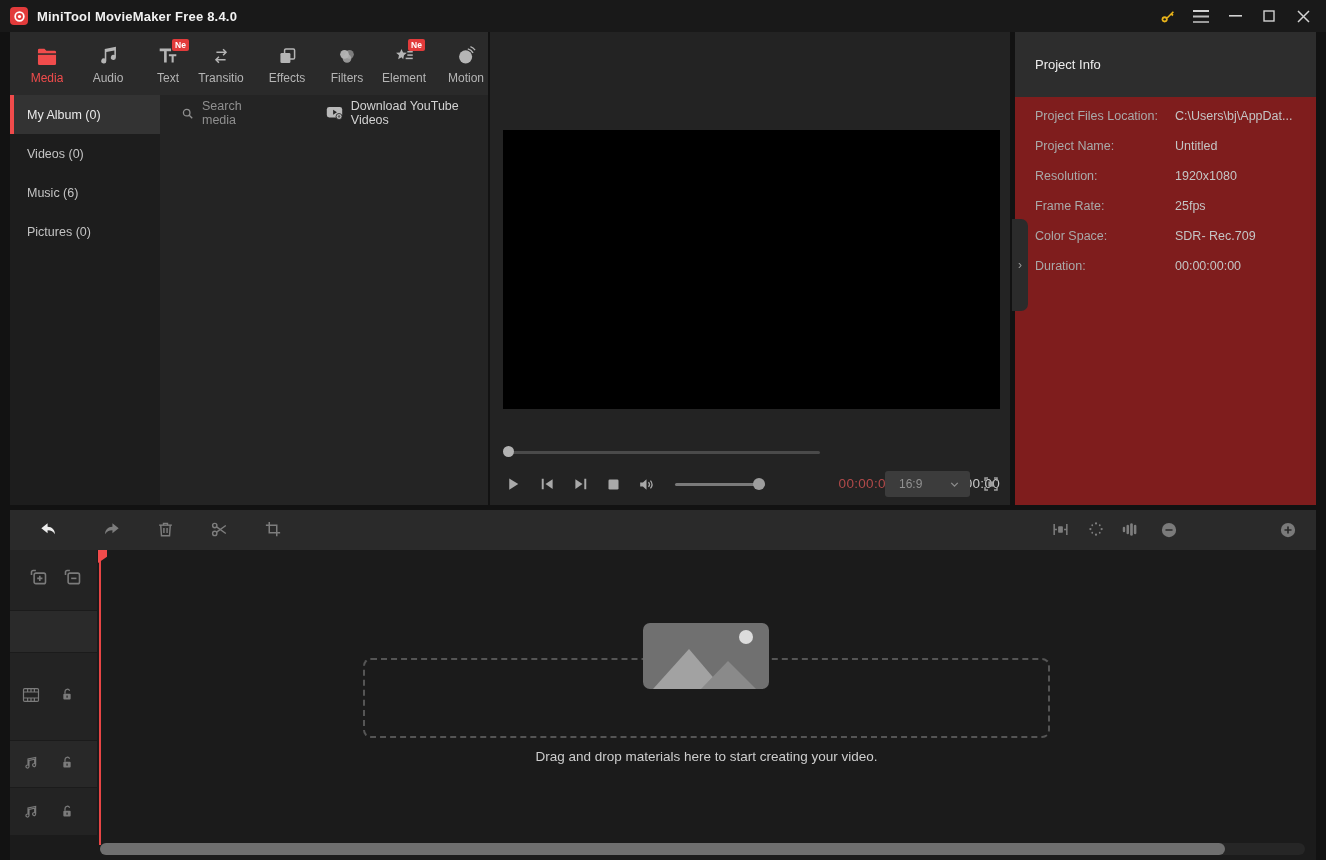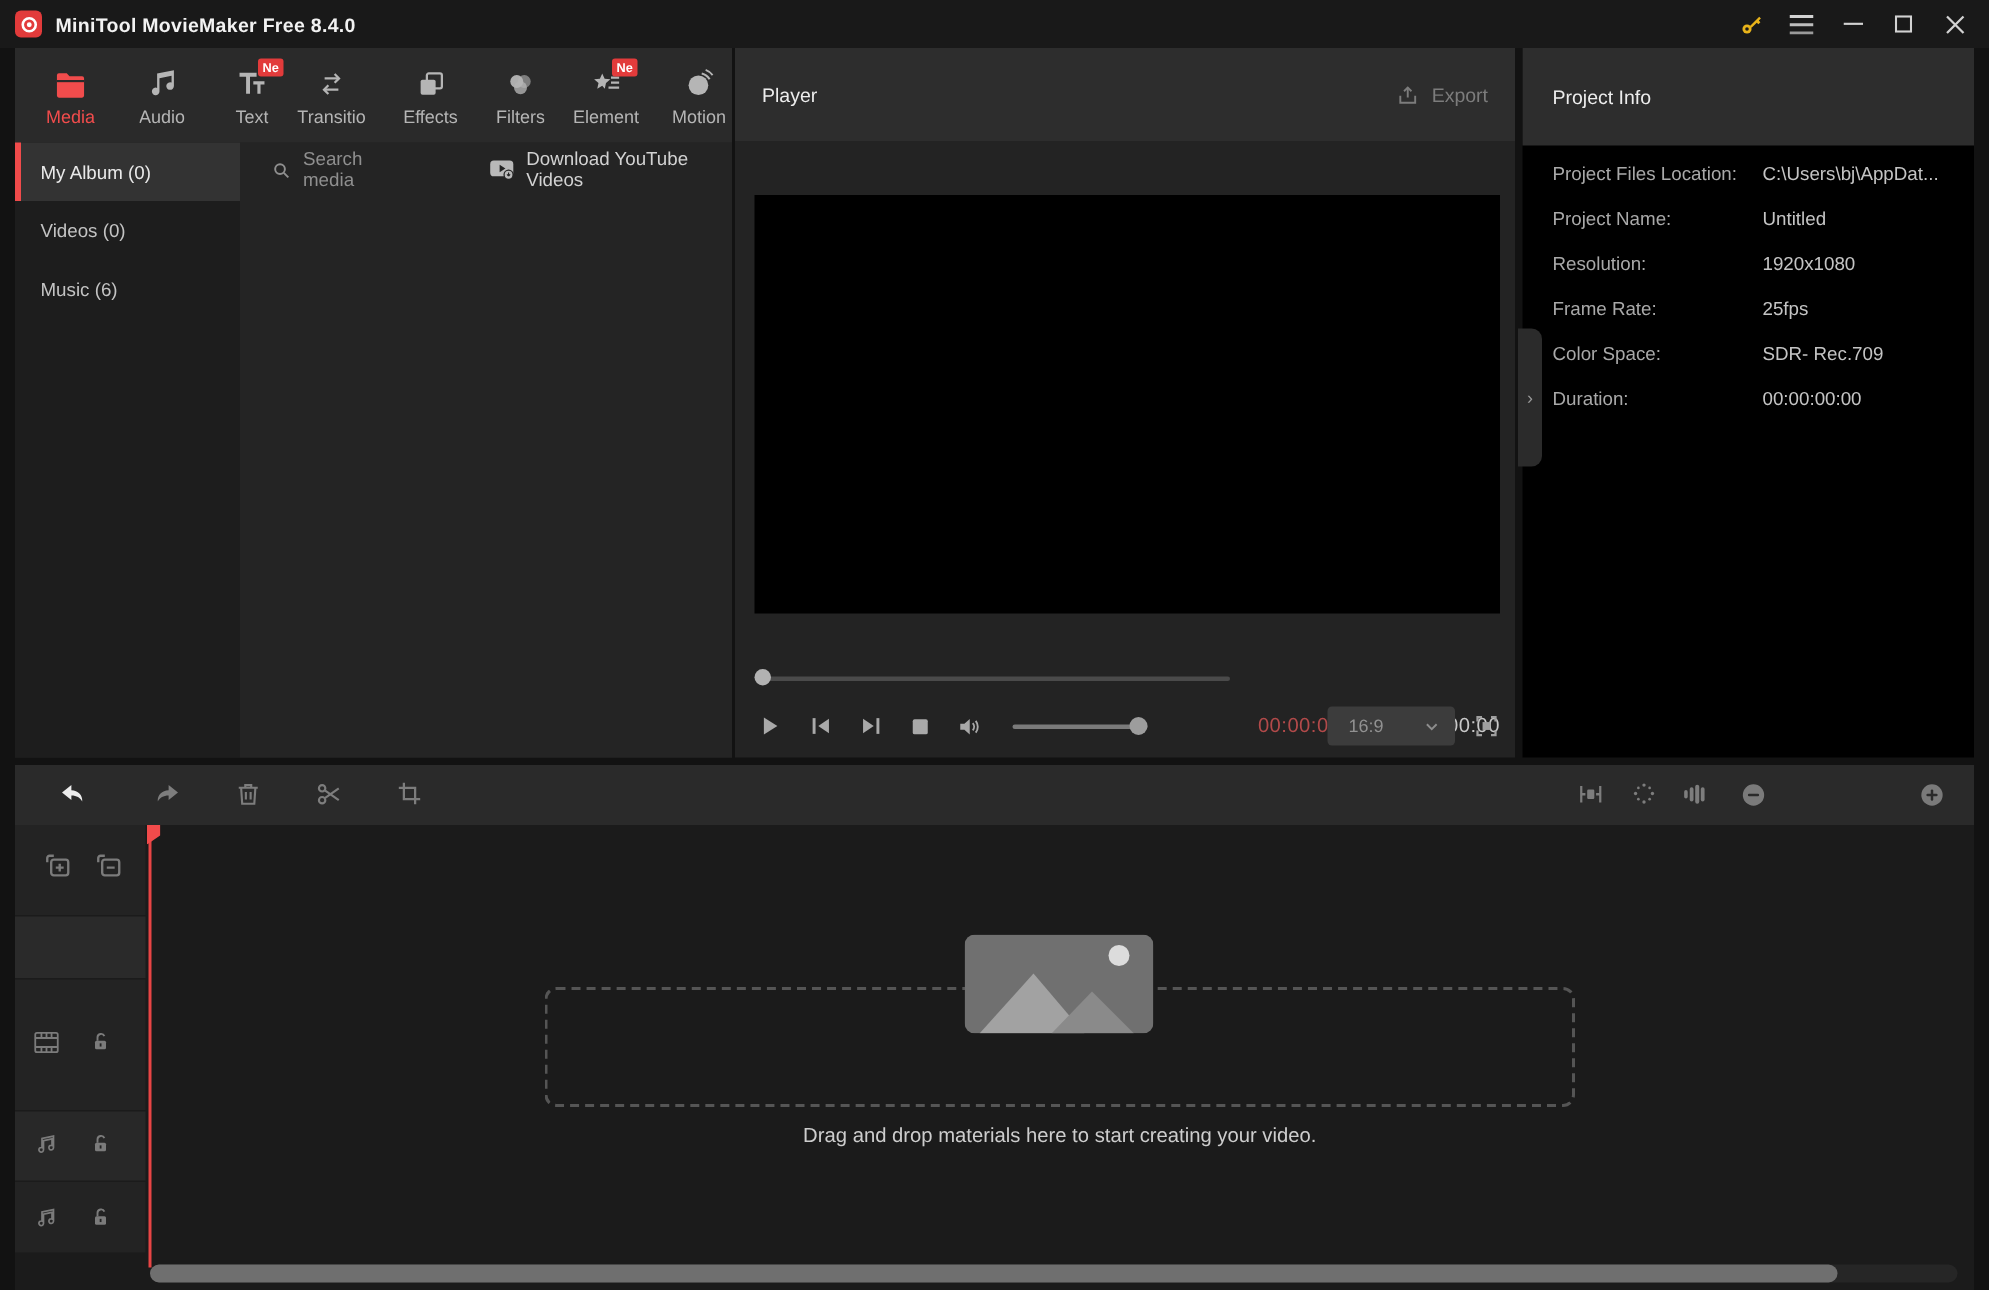"Player" div.panel-header { html: <div> <span>Player</span> <span> <span> <svg> <path></path> <path></path> <path></path> </svg> </span> <span>Export</span> </span> </div> -> none }
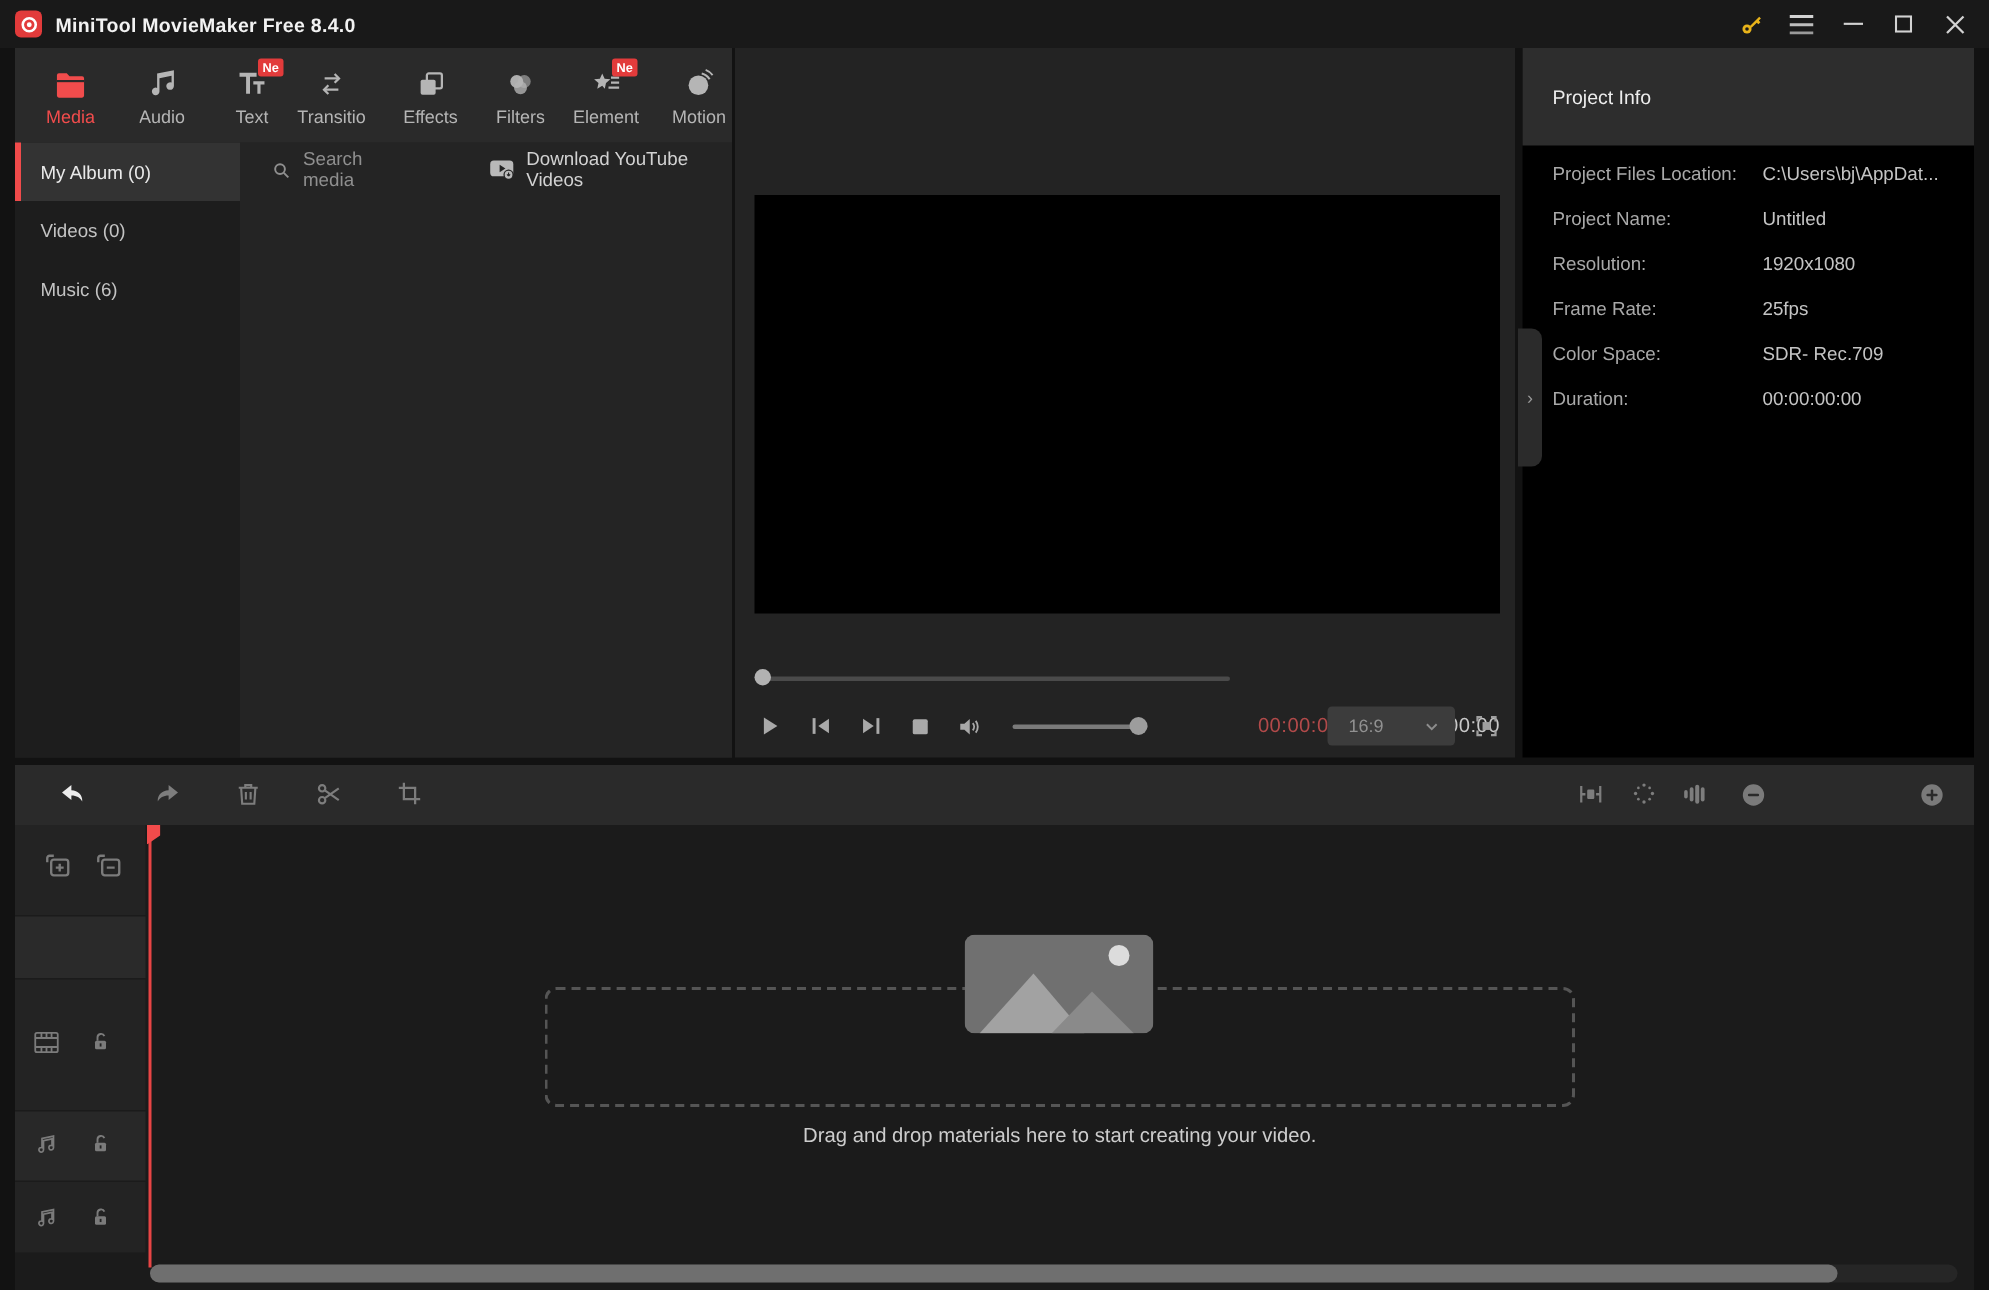"Project Info" .info-panel { background: #000000 -> #7f1d1d }
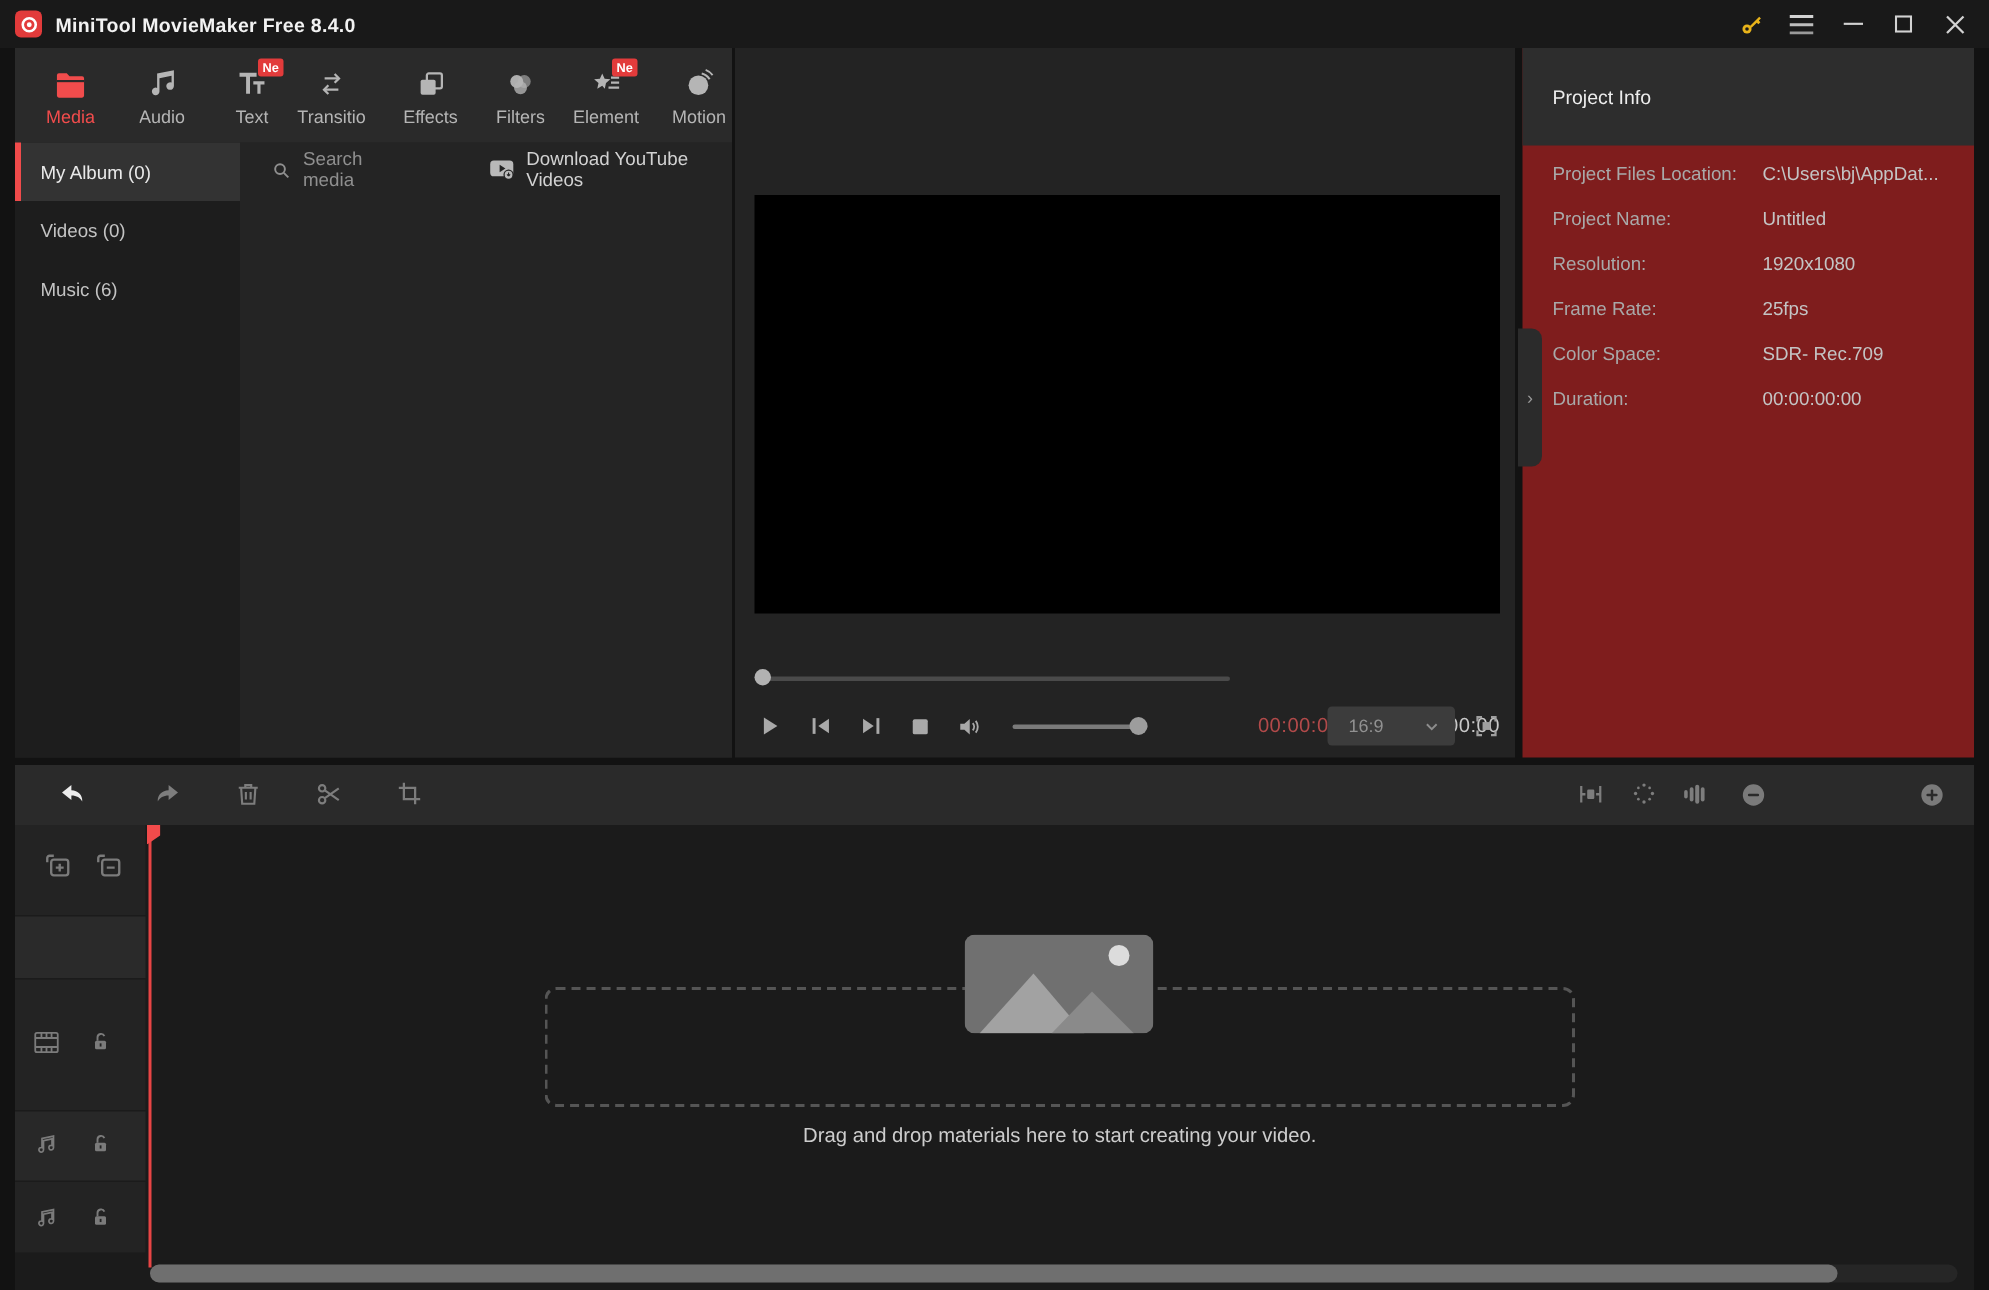"Pictures (0)" div.side-item { html: none -> <div> <span>Pictures (0)</span> </div> }
